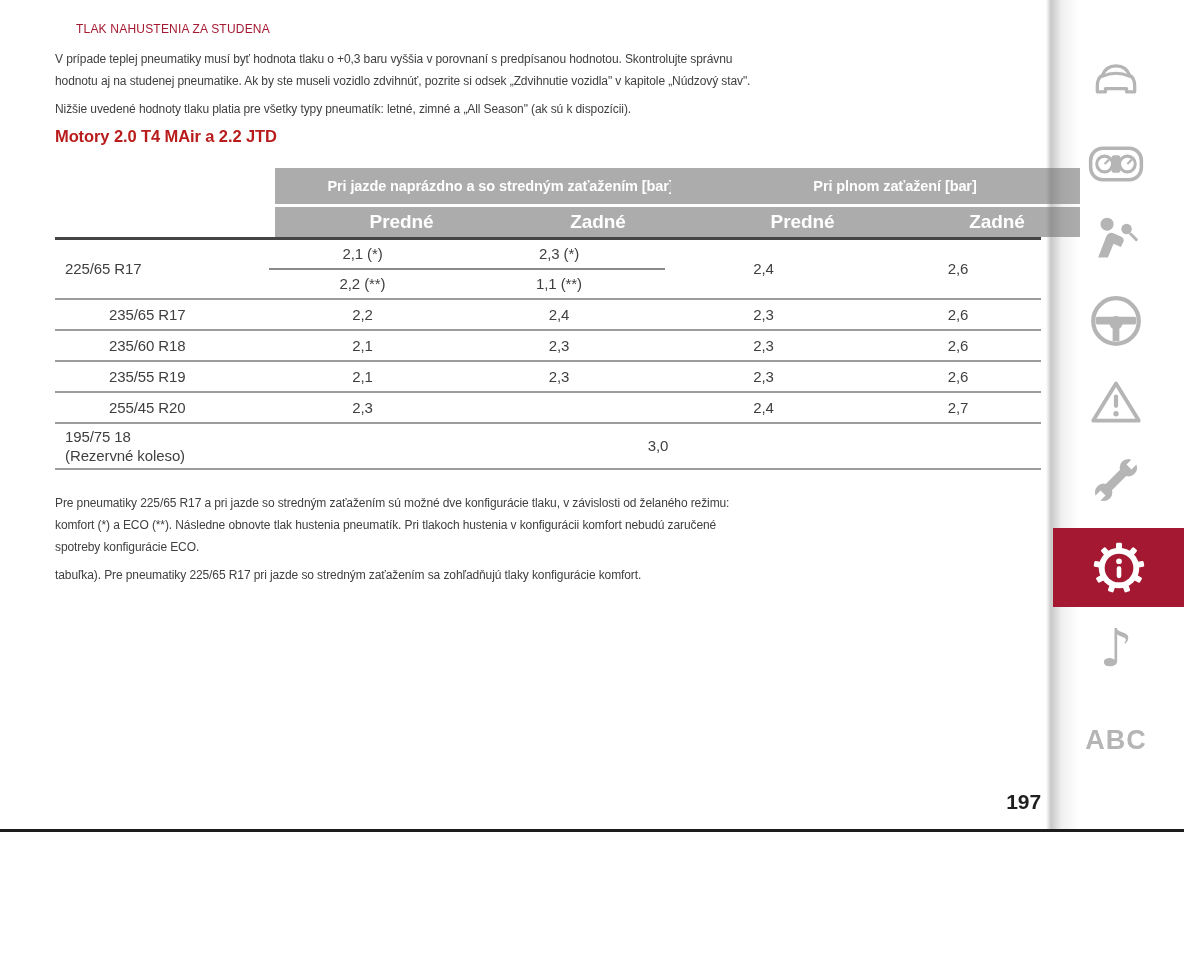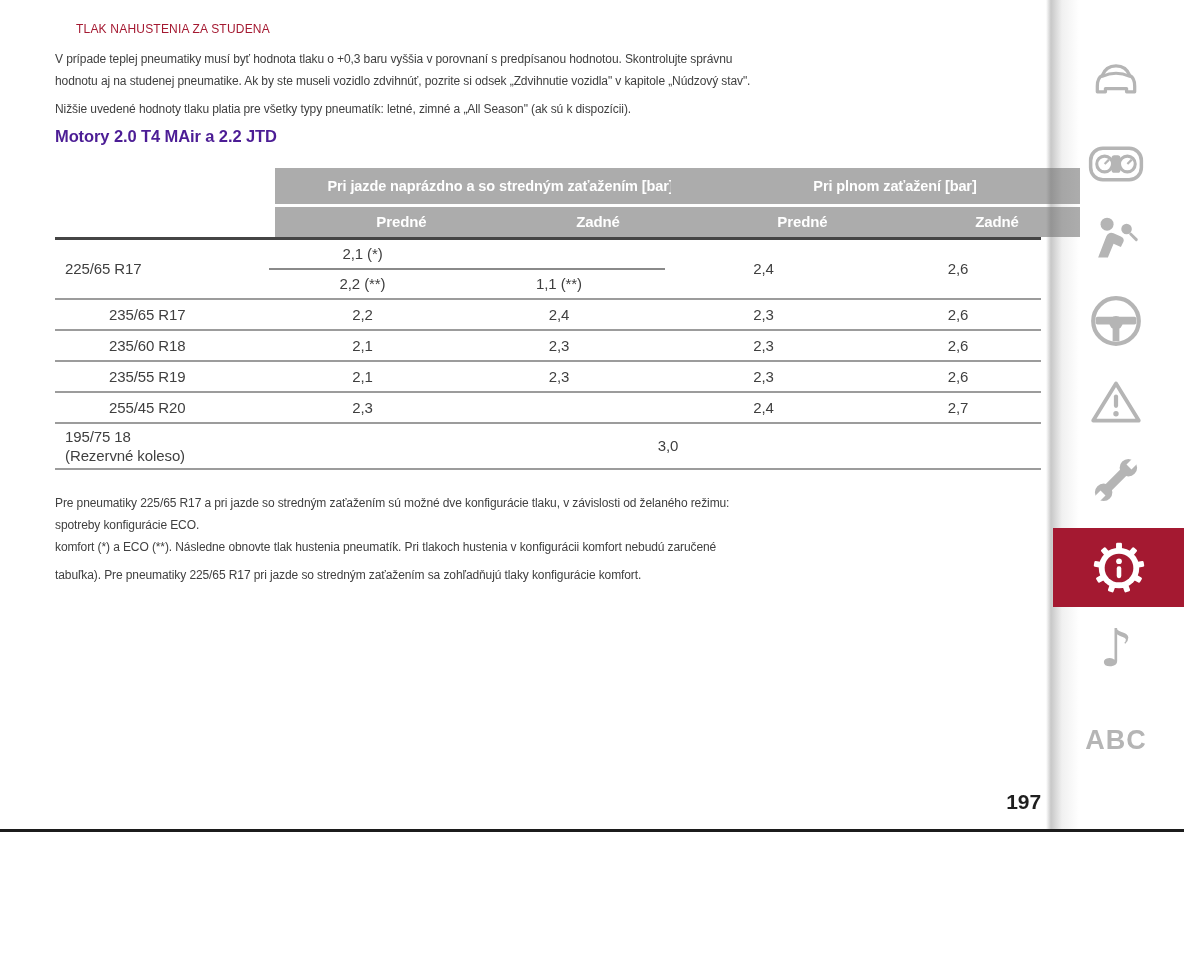"Motory 2.0 T4 MAir a" .engine-heading { color: #4c1d95 -> #b91c1c }
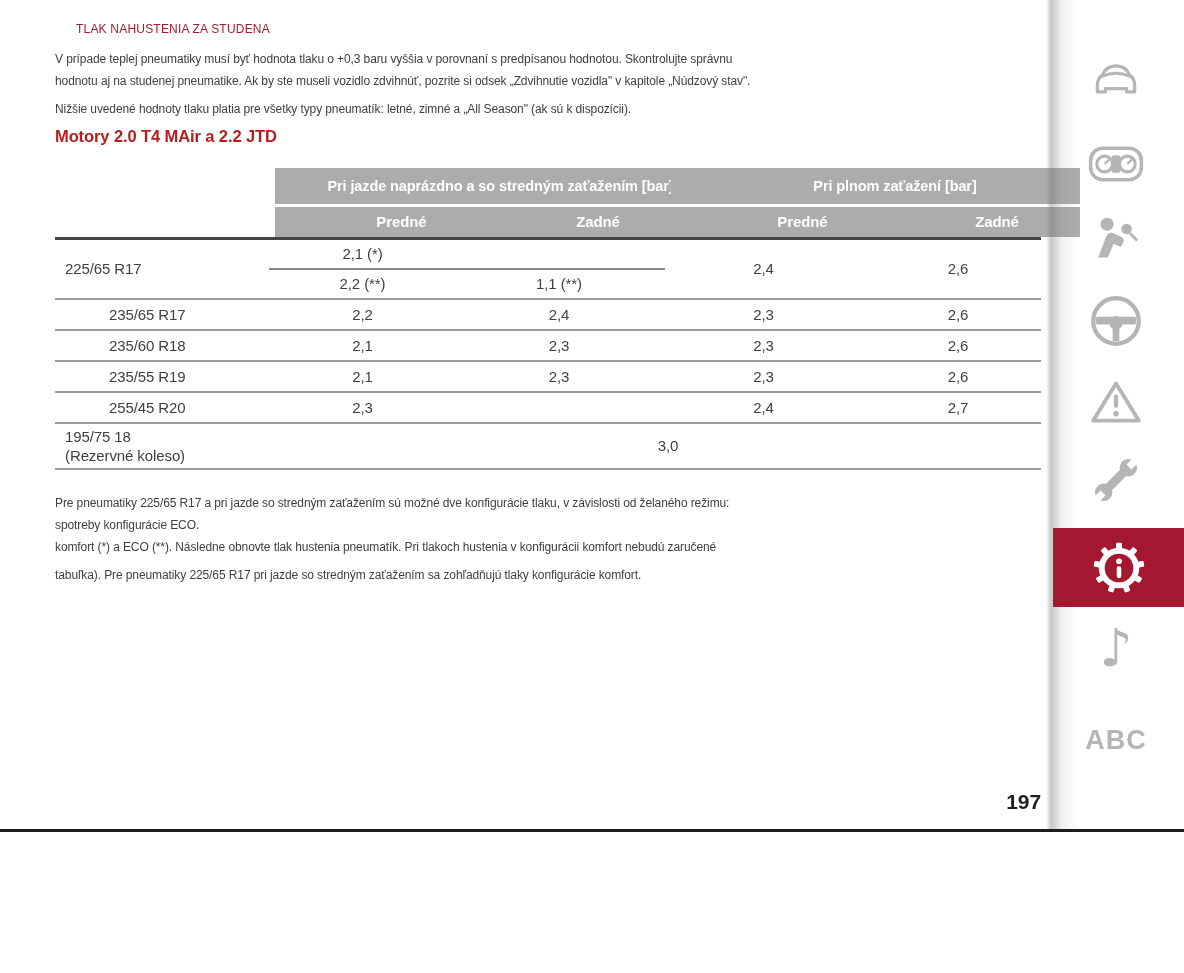"Predné" .h-s { font-size: 15px -> 19px }
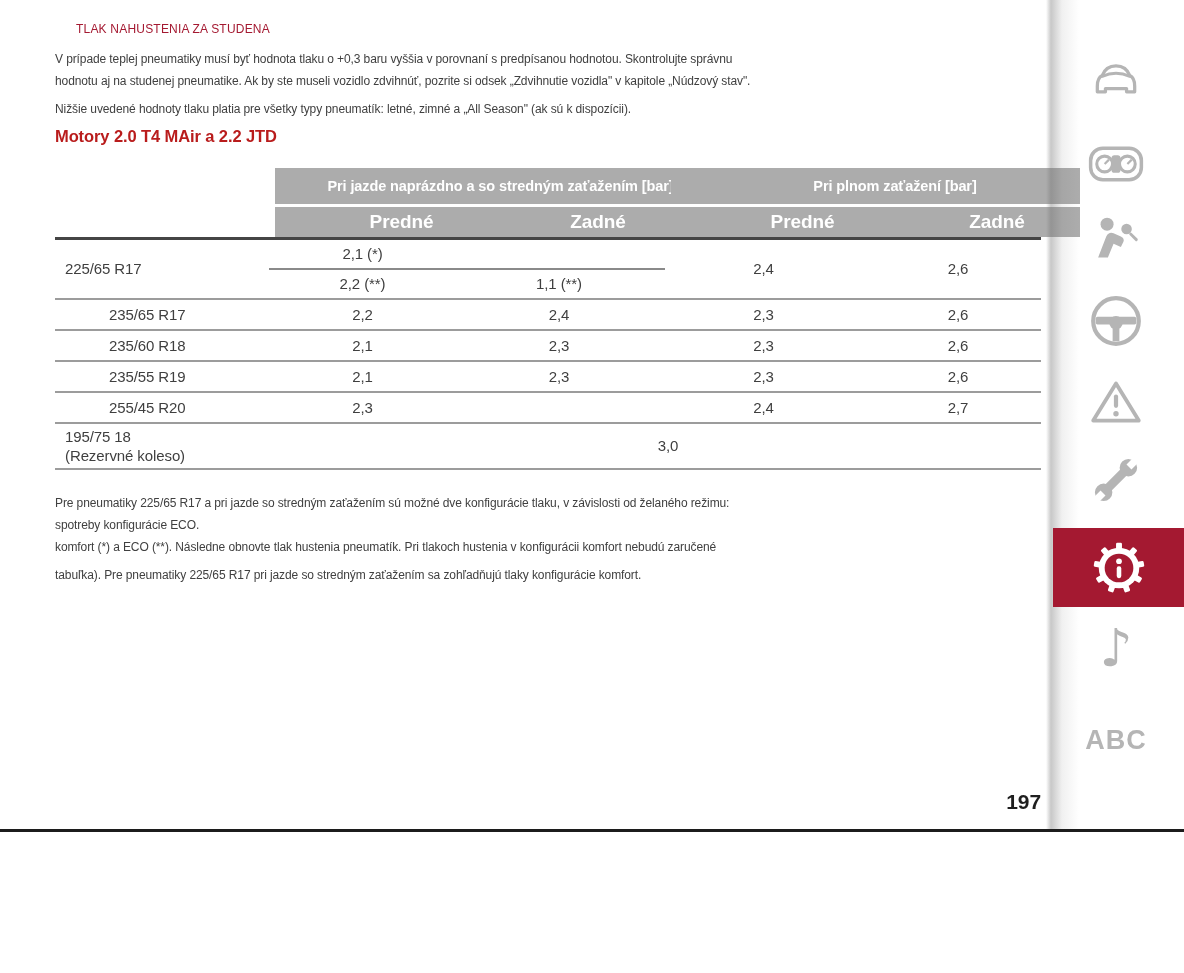"2,3 (*)" div.cell { html: none -> <div>2,3 (*)</div> }
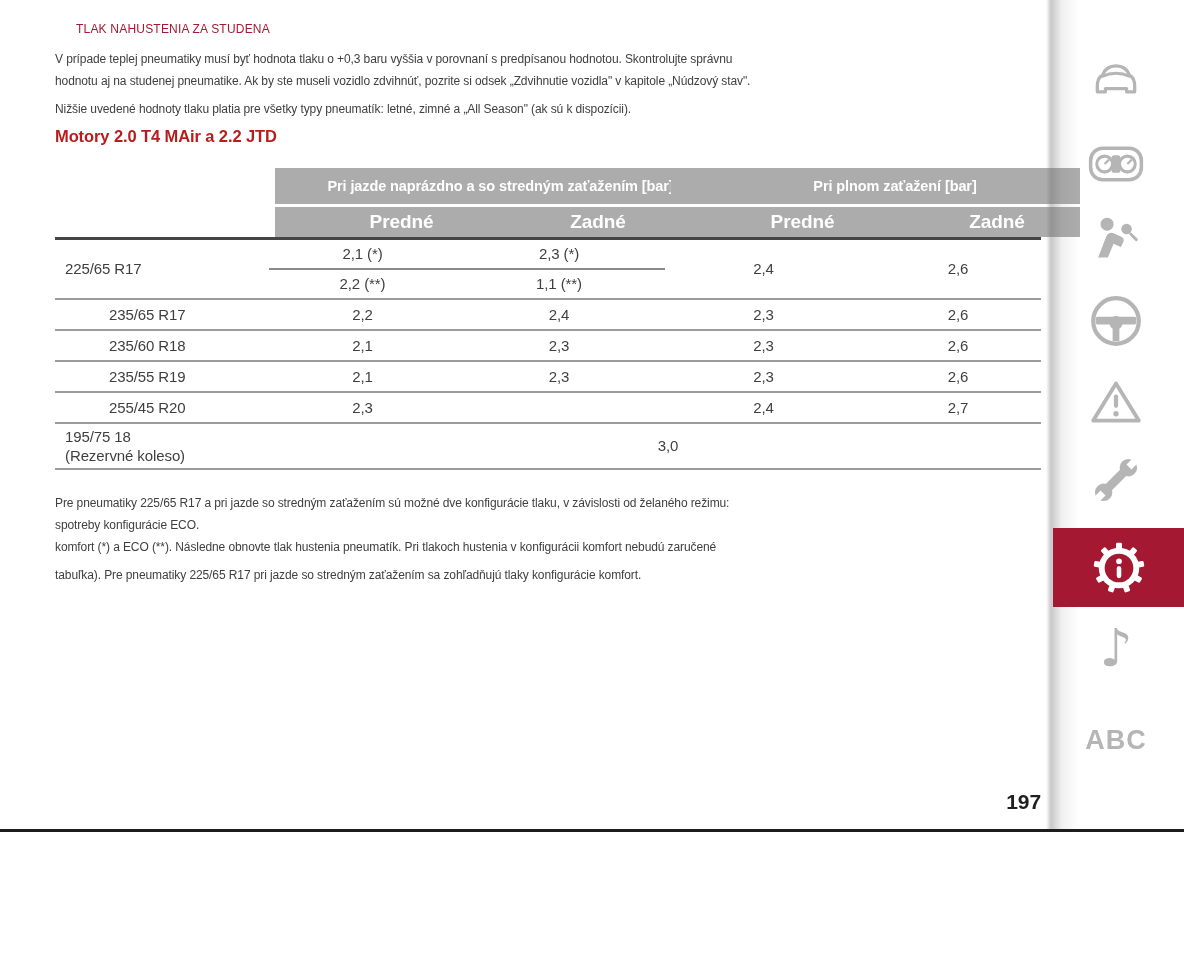"3,0" .spare-val { left: 230px -> 220px }
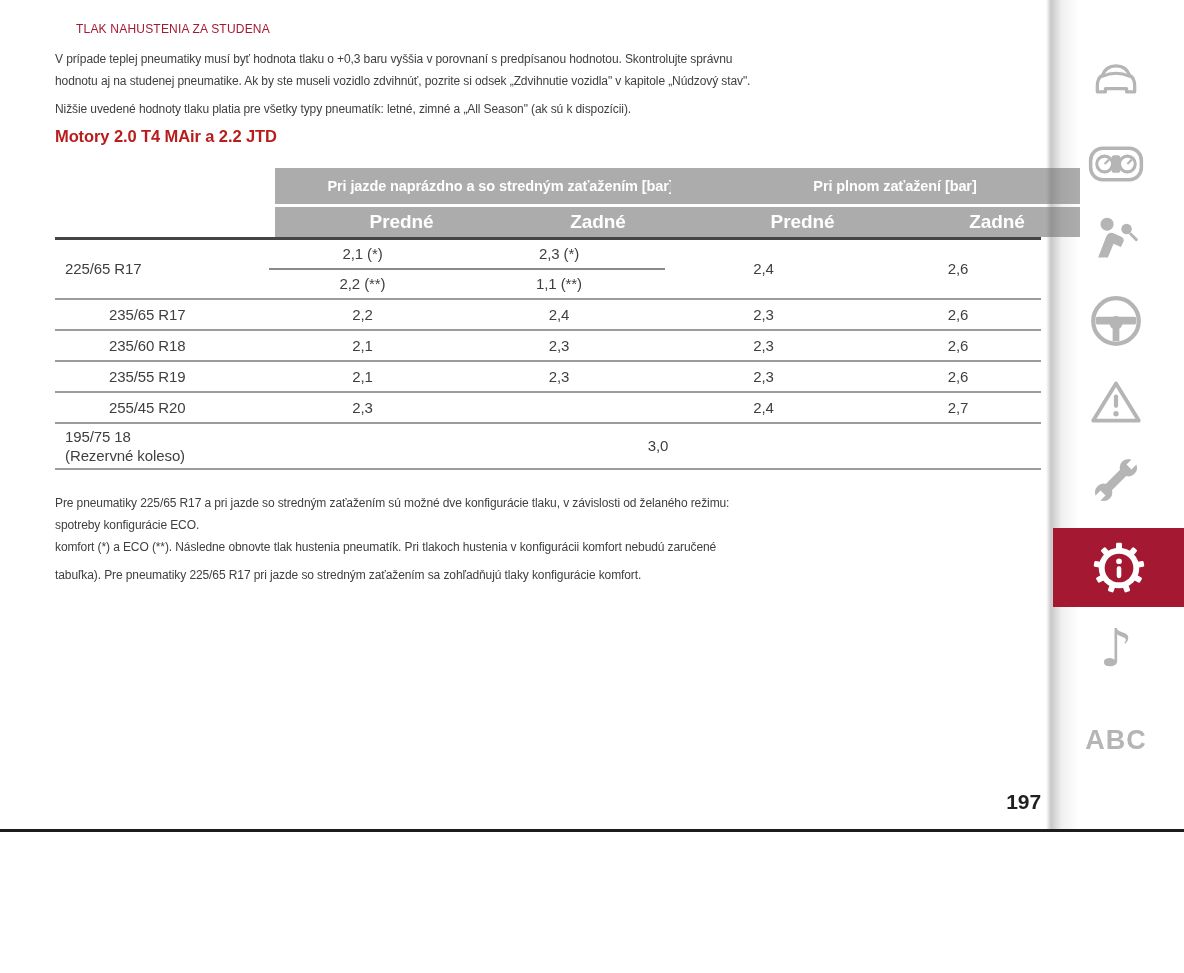"spotreby konfigurácie ECO." div.line { order: before "komfort (*) a ECO (**)." -> after "komfort (*) a ECO (**)." }
